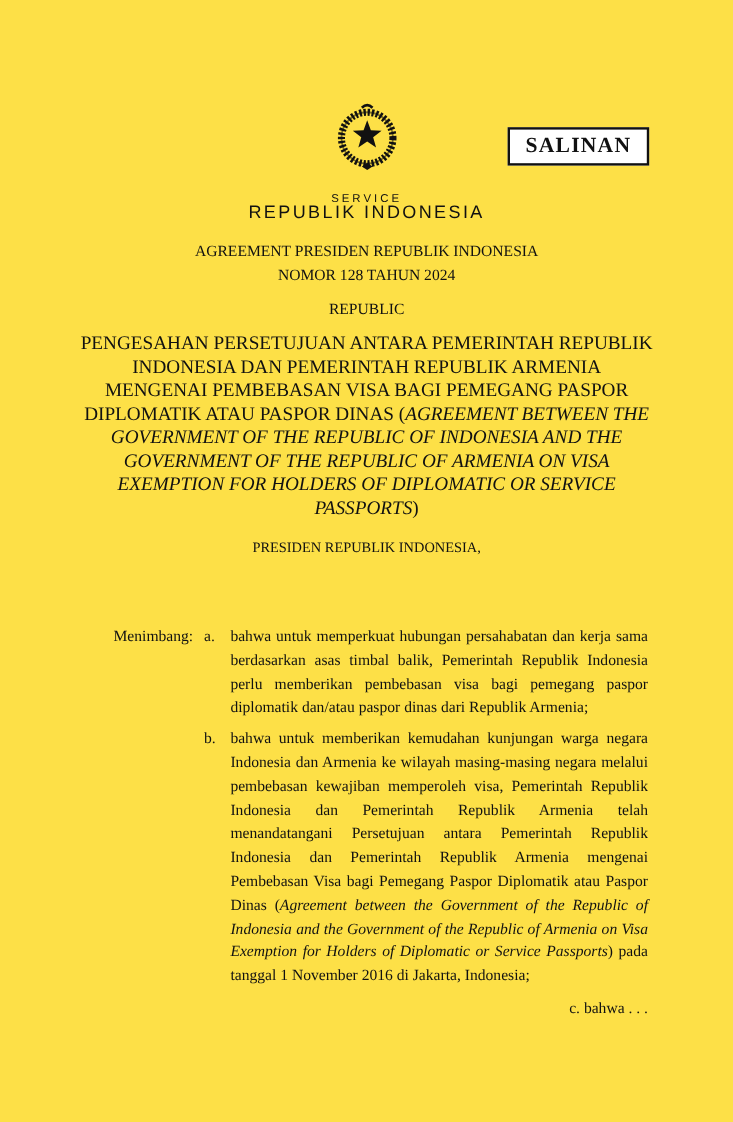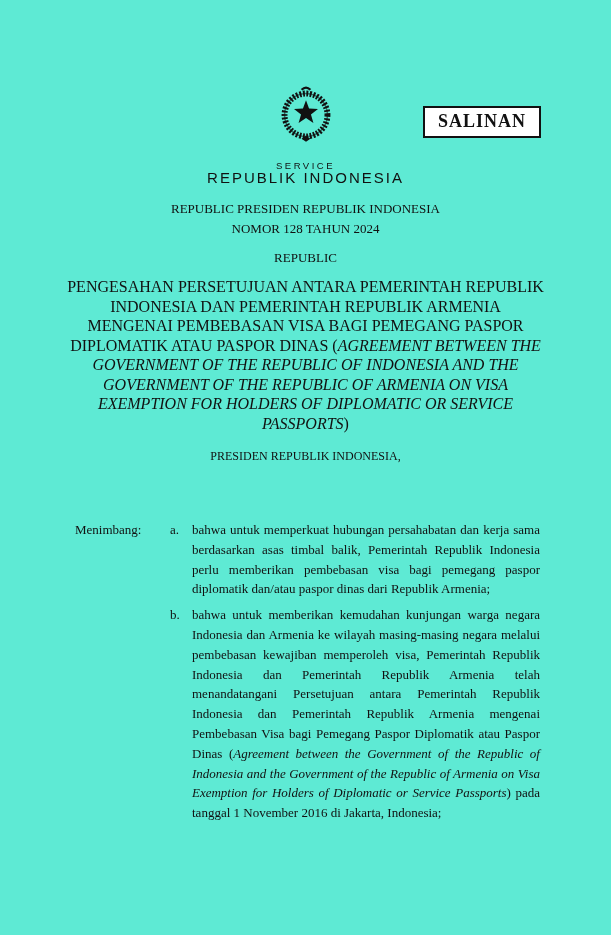"SALINAN" .page { background: #5eead4 -> #fde047 }
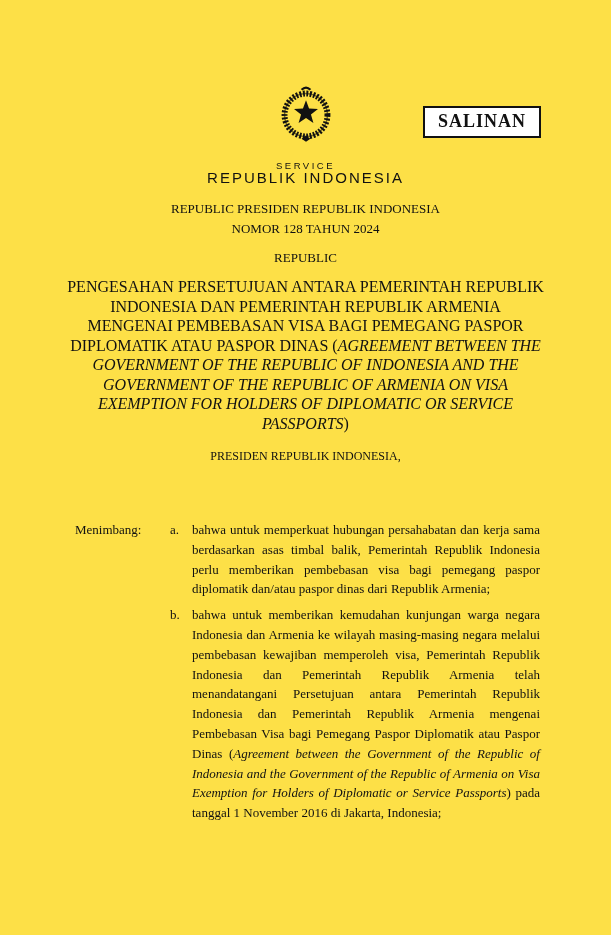"REPUBLIC PRESIDEN REPUBLIK INDONESIA" p.title-line { text: REPUBLIC -> AGREEMENT }
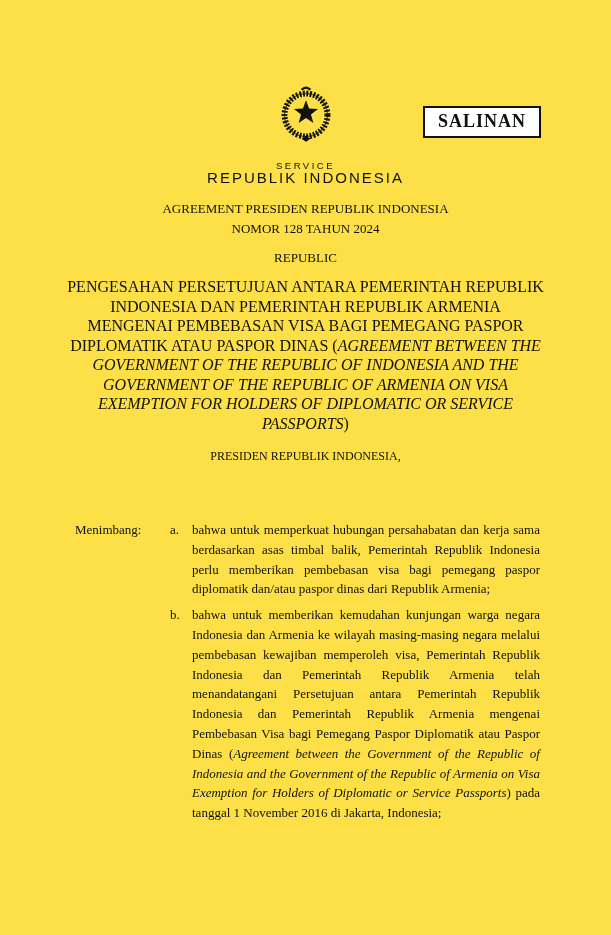"Menimbang" .label-col { justify-content: flex-start -> flex-end }
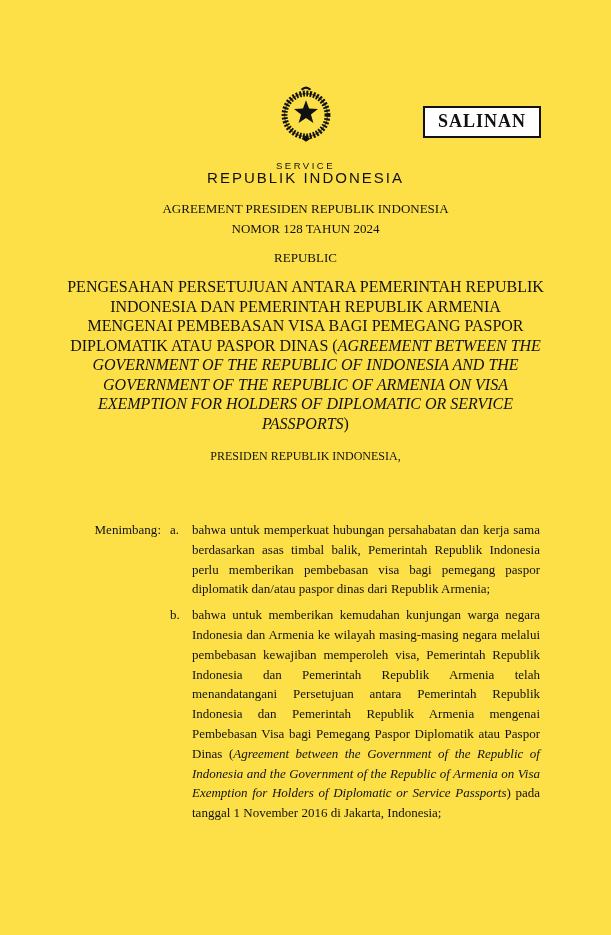"c. bahwa . . ." div.catchword { html: none -> <div>c. bahwa . . .</div> }
